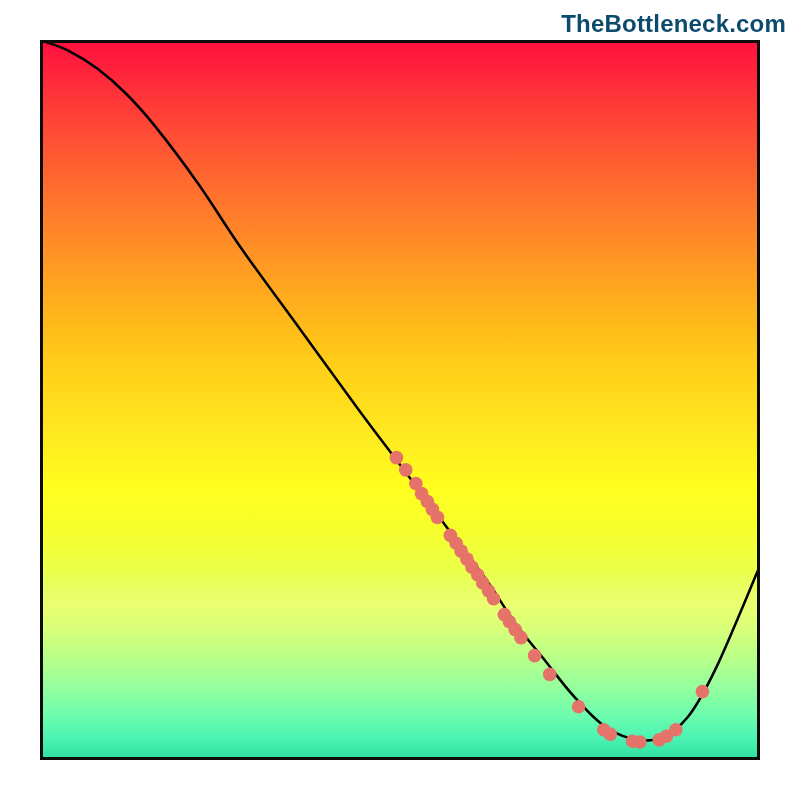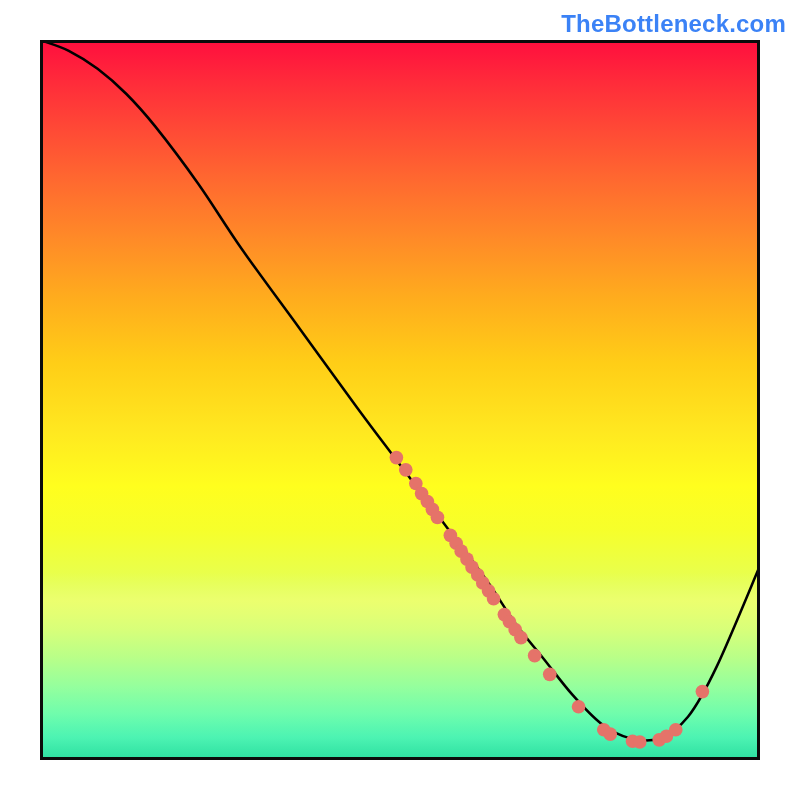"TheBottleneck.com" .watermark { color: #3b82f6 -> #0c4a6e }
